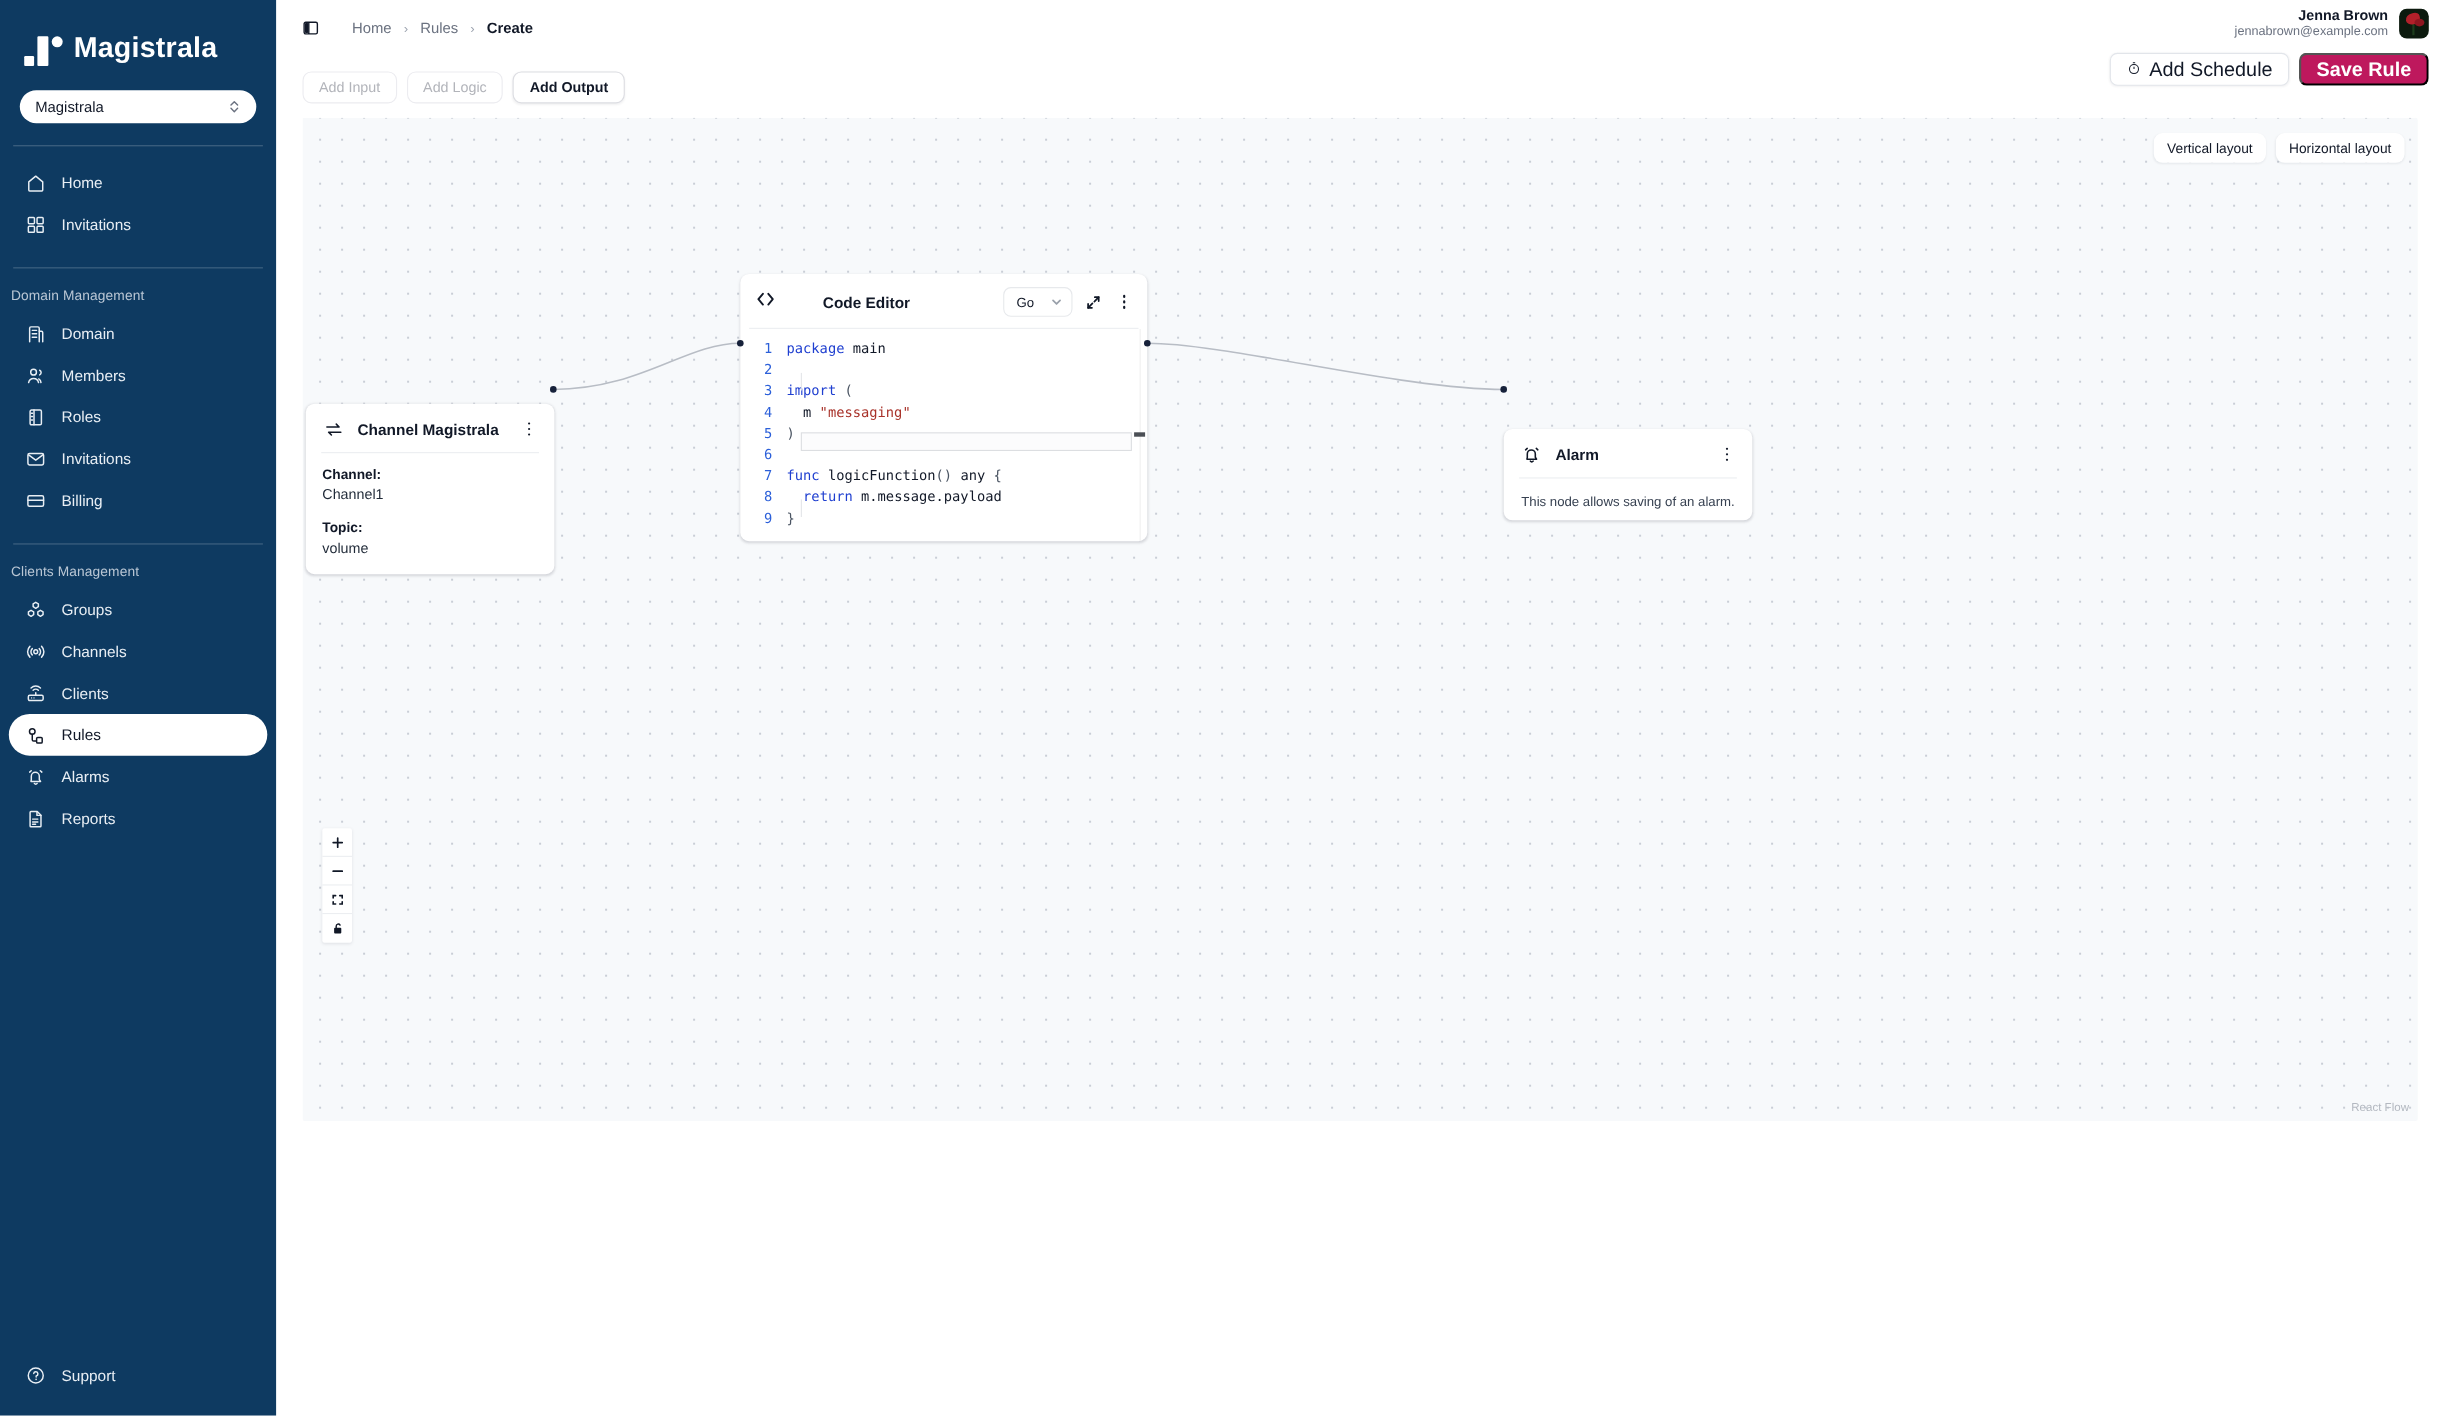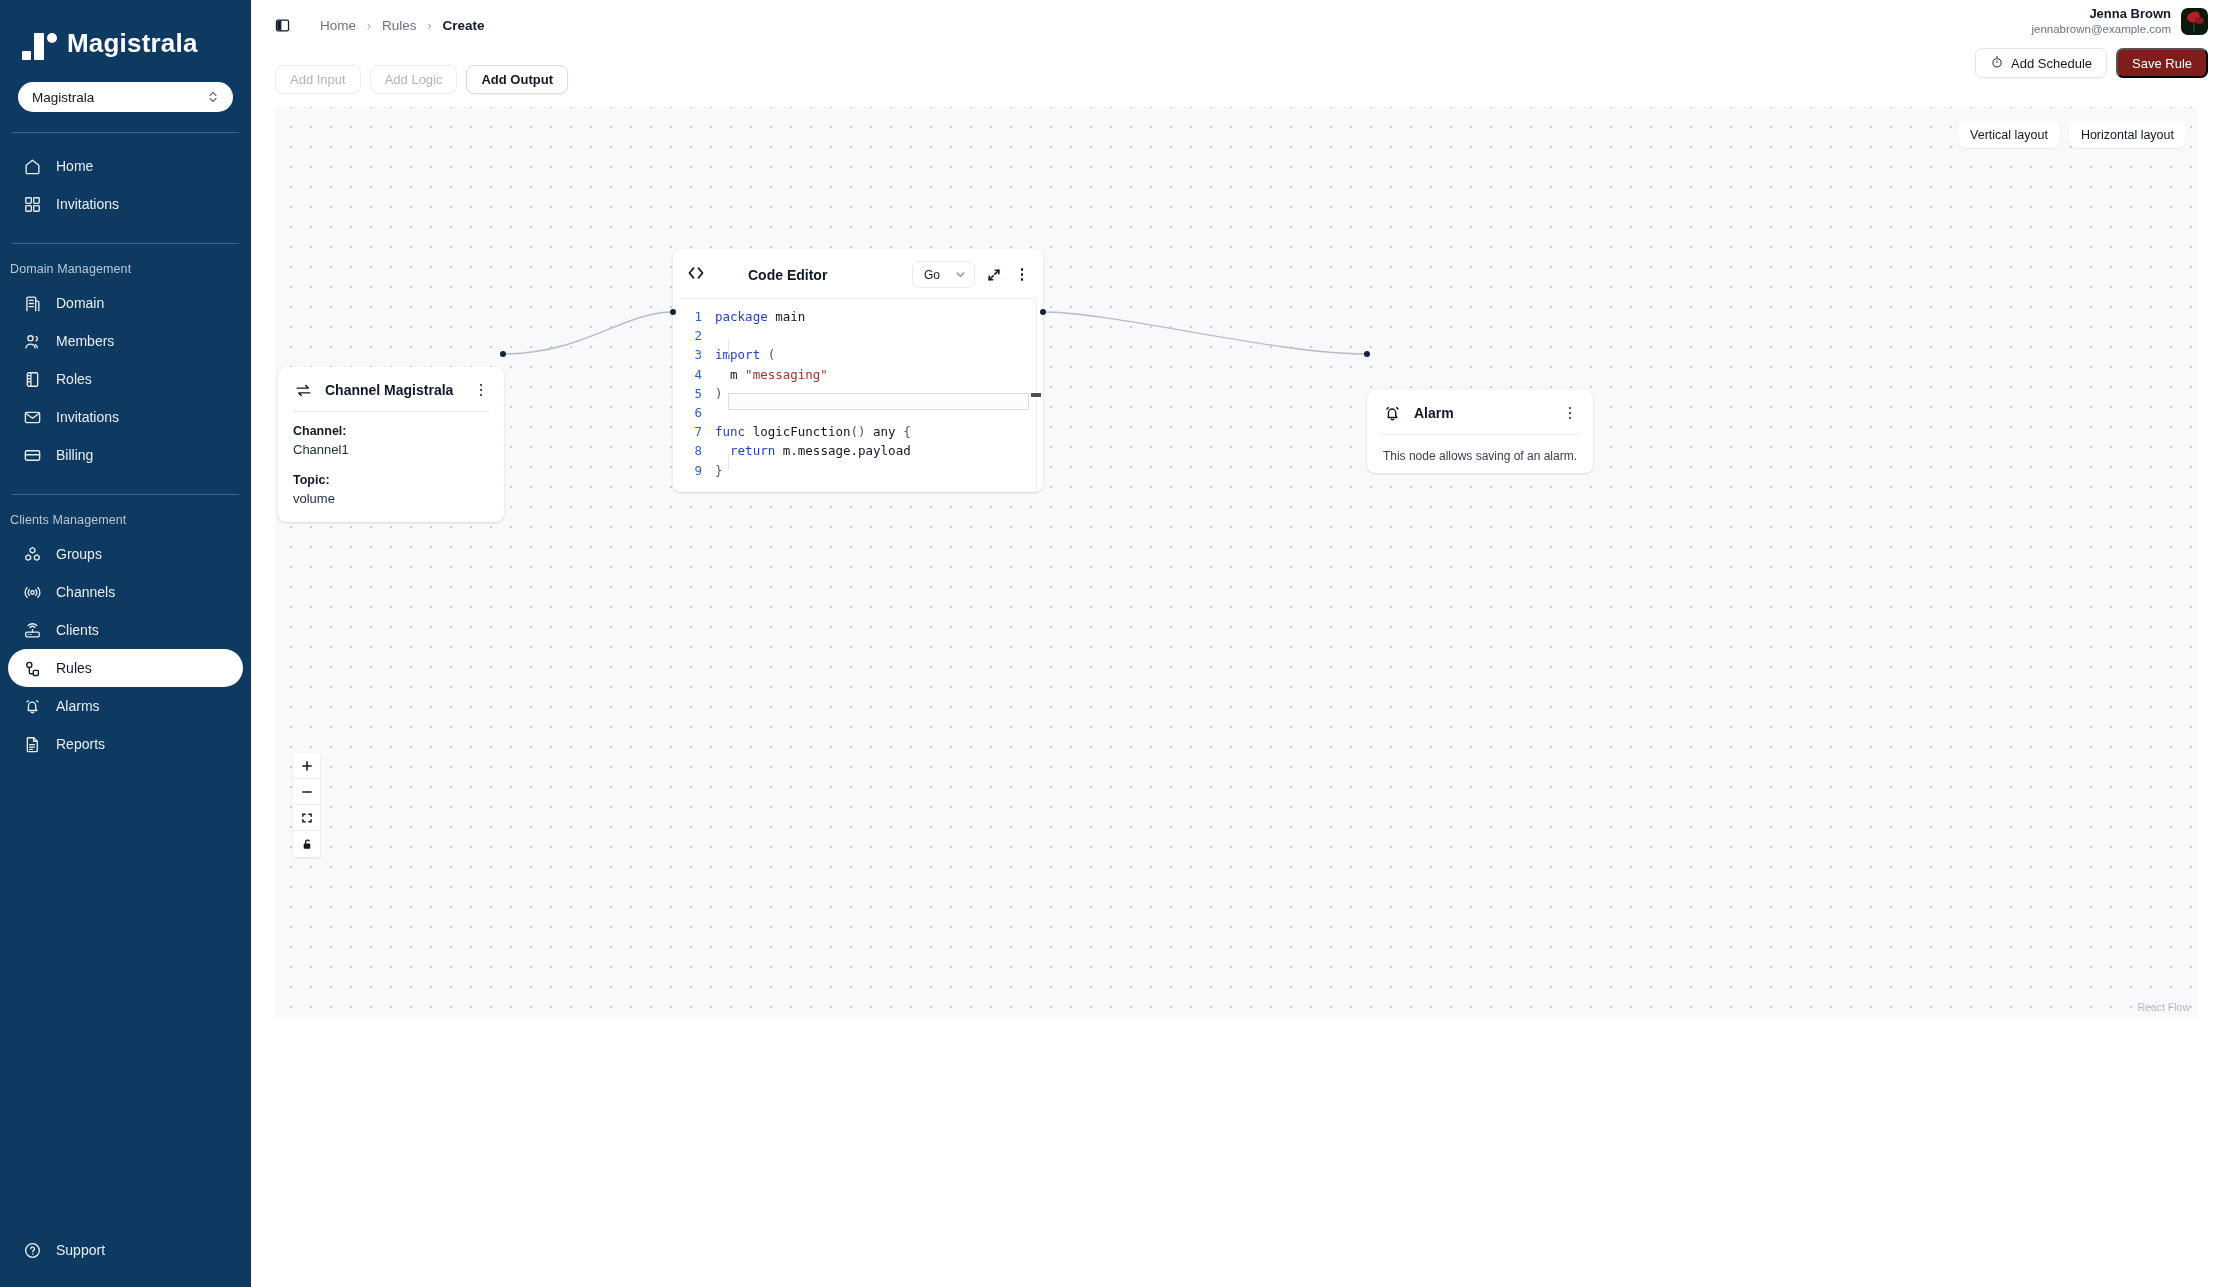"Add Schedule" .btn { font-size: 13px -> 18px }
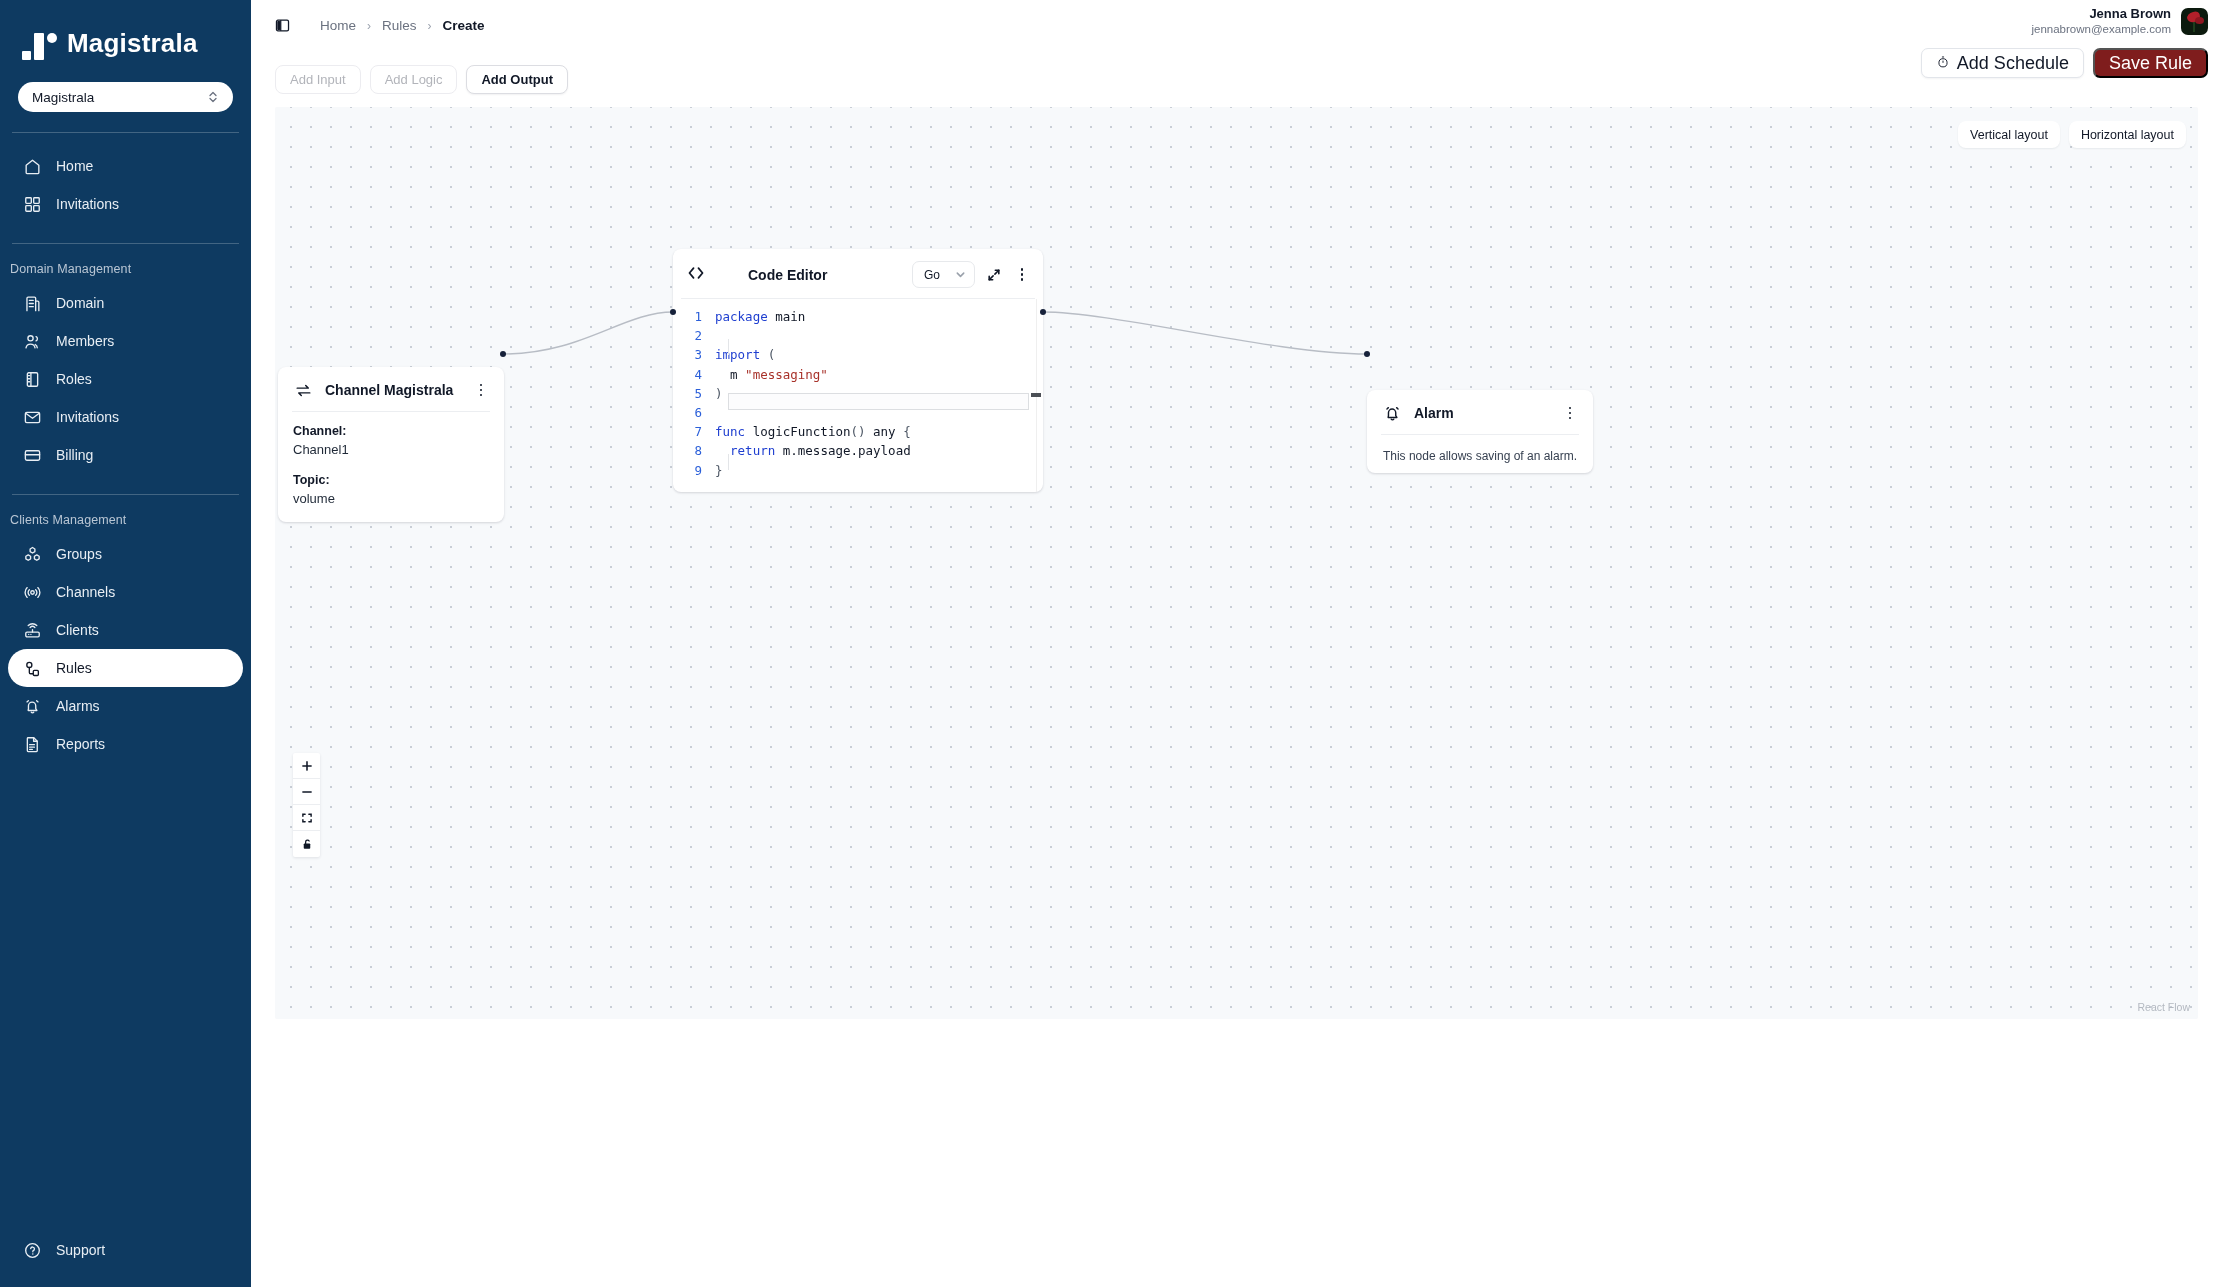"Save Rule" .btn-primary { background: #7f1d1d -> #be185d; font-weight: 400 -> 700 }
